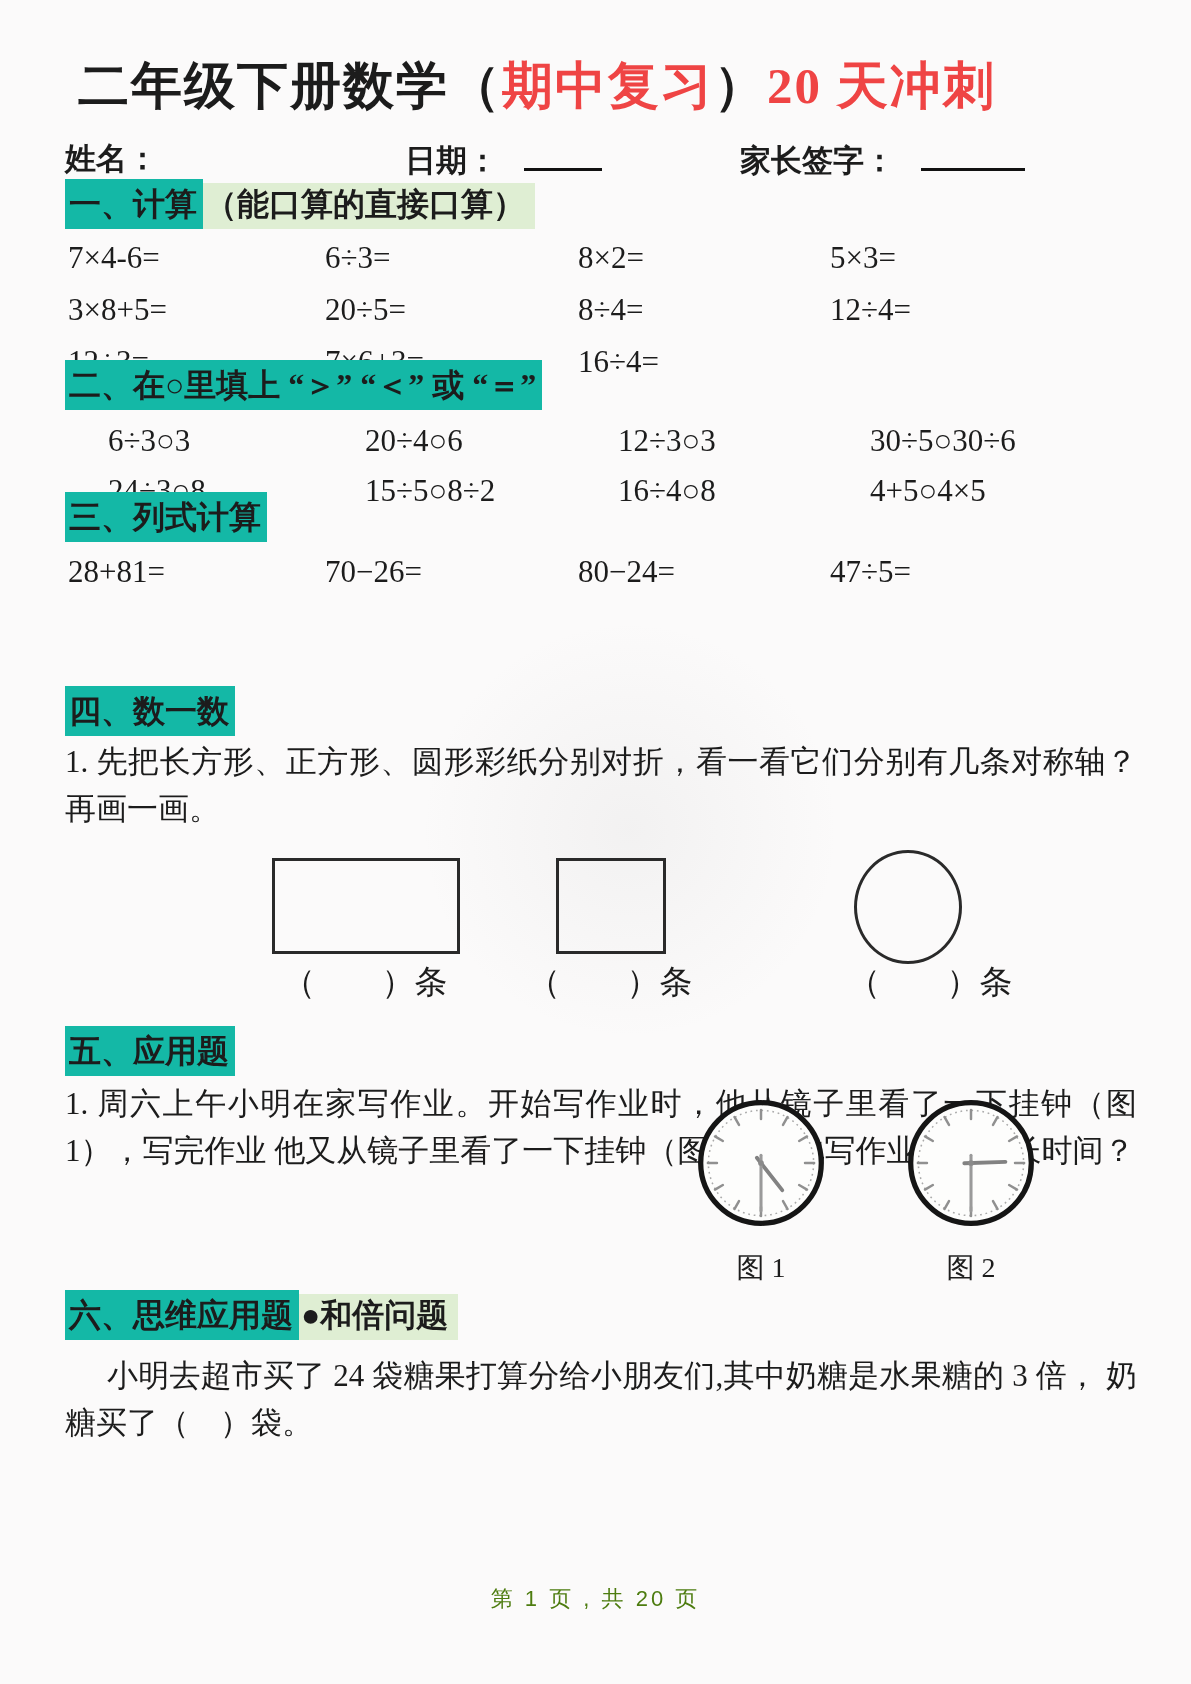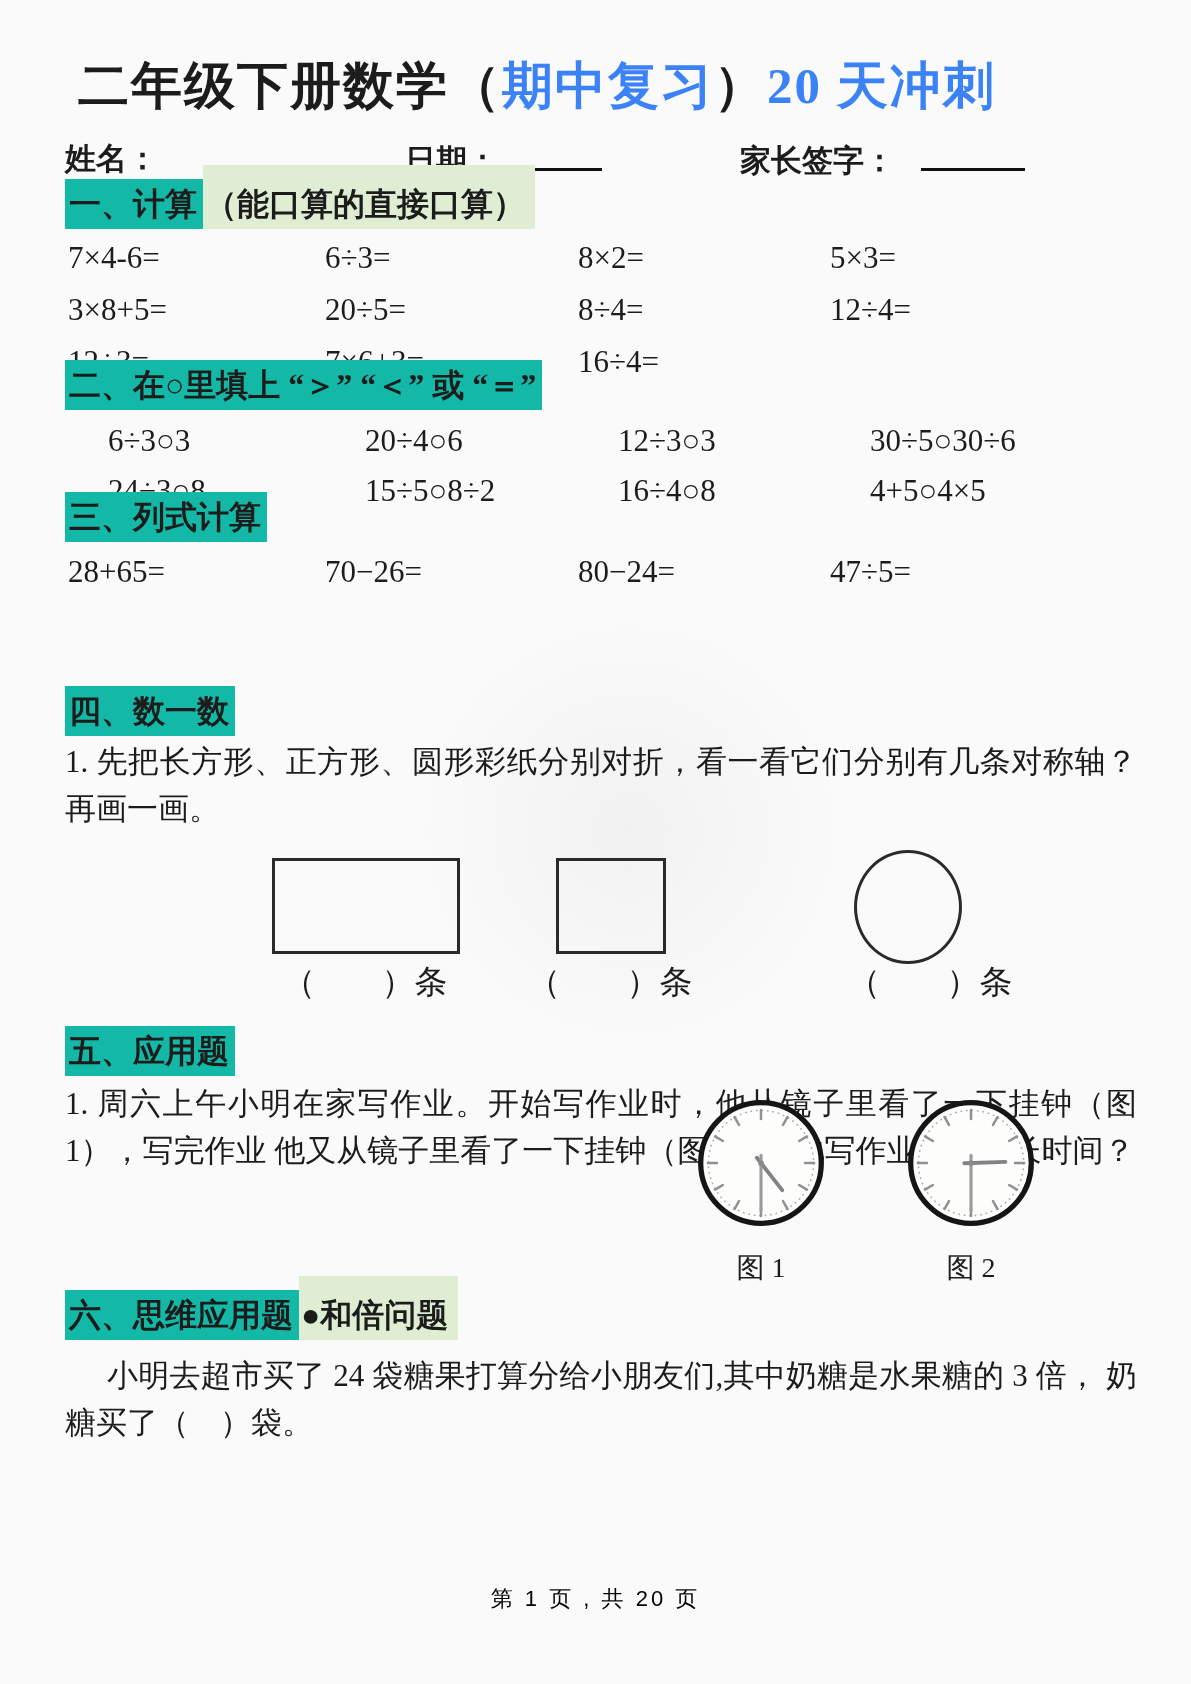"期中复习" .title .red { color: #3b82f6 -> #ef4444 }
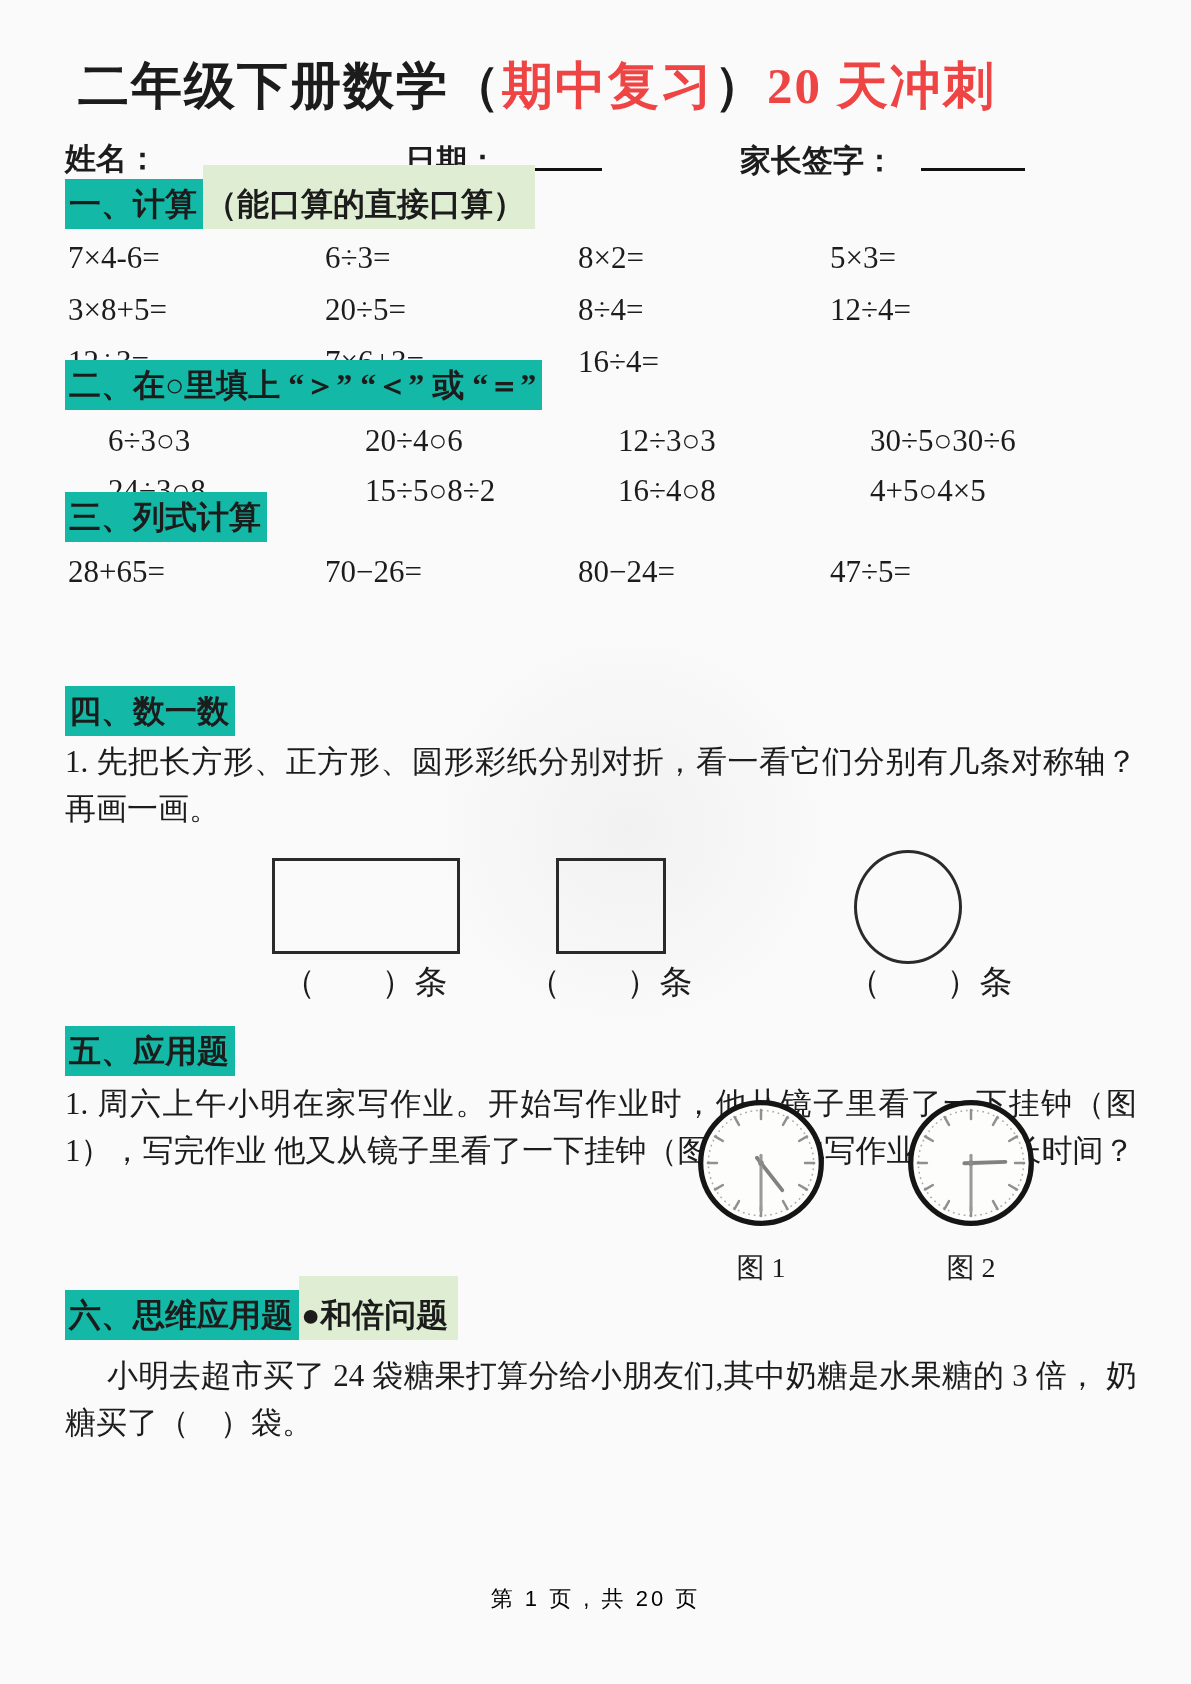"（能口算的直接口算）" .hl-green { padding: 21px 10px 7px 2px -> 3px 10px 7px 2px }
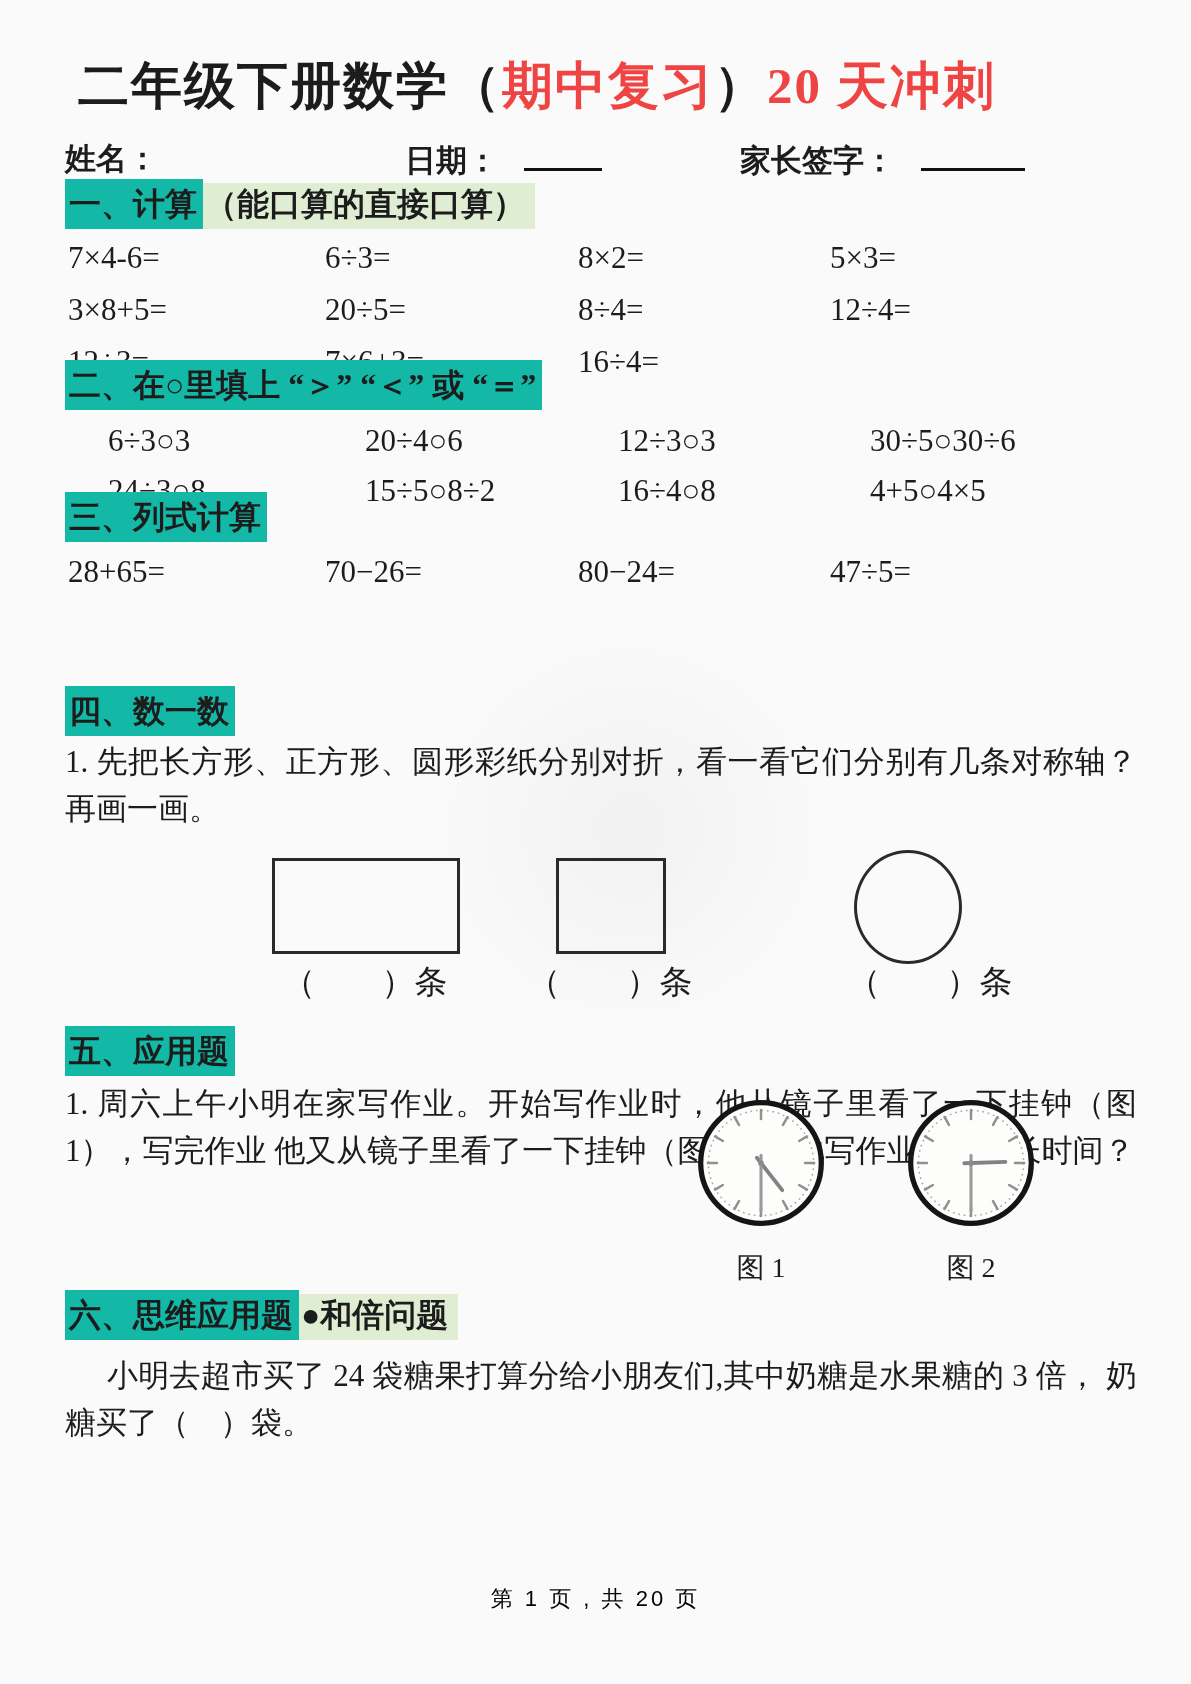"28+65=" div.prob { text: 28+65 -> 28+81 }
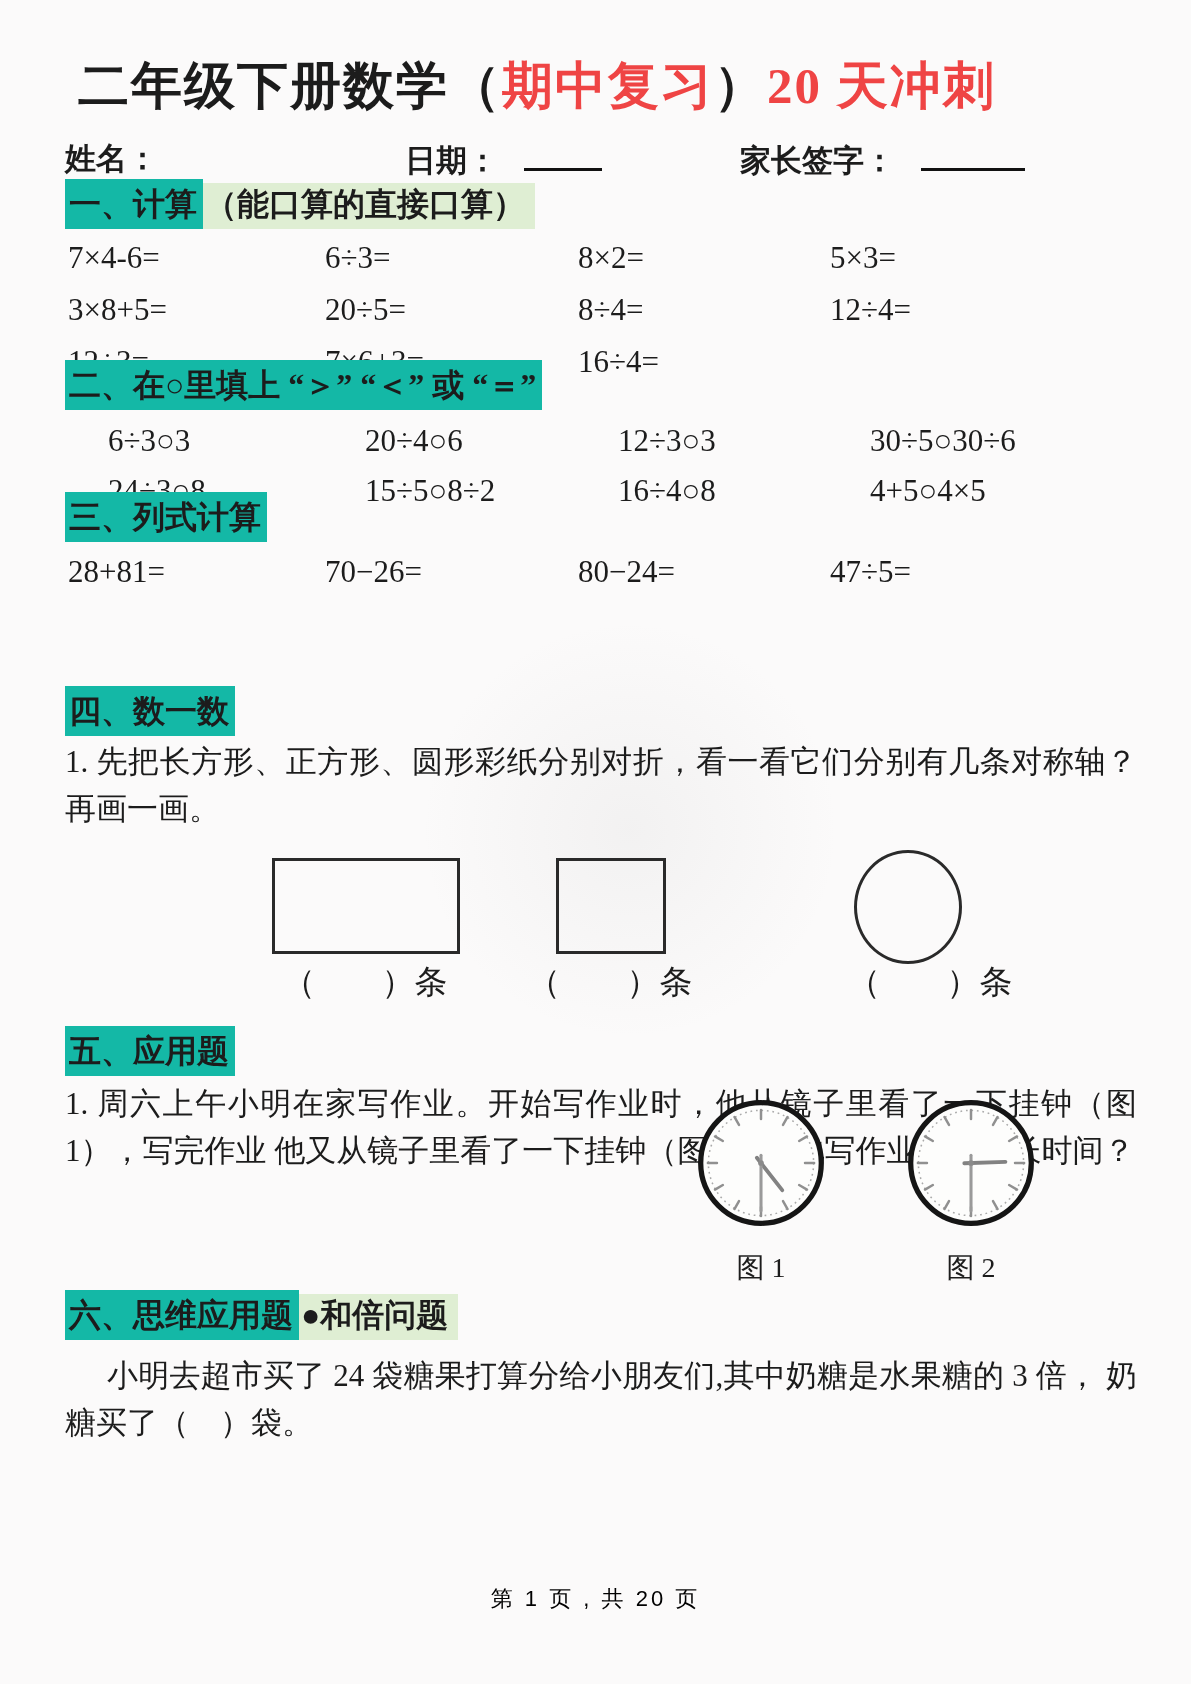"第 1 页 , 共" .footer { color: #000000 -> #4d7c0f }
